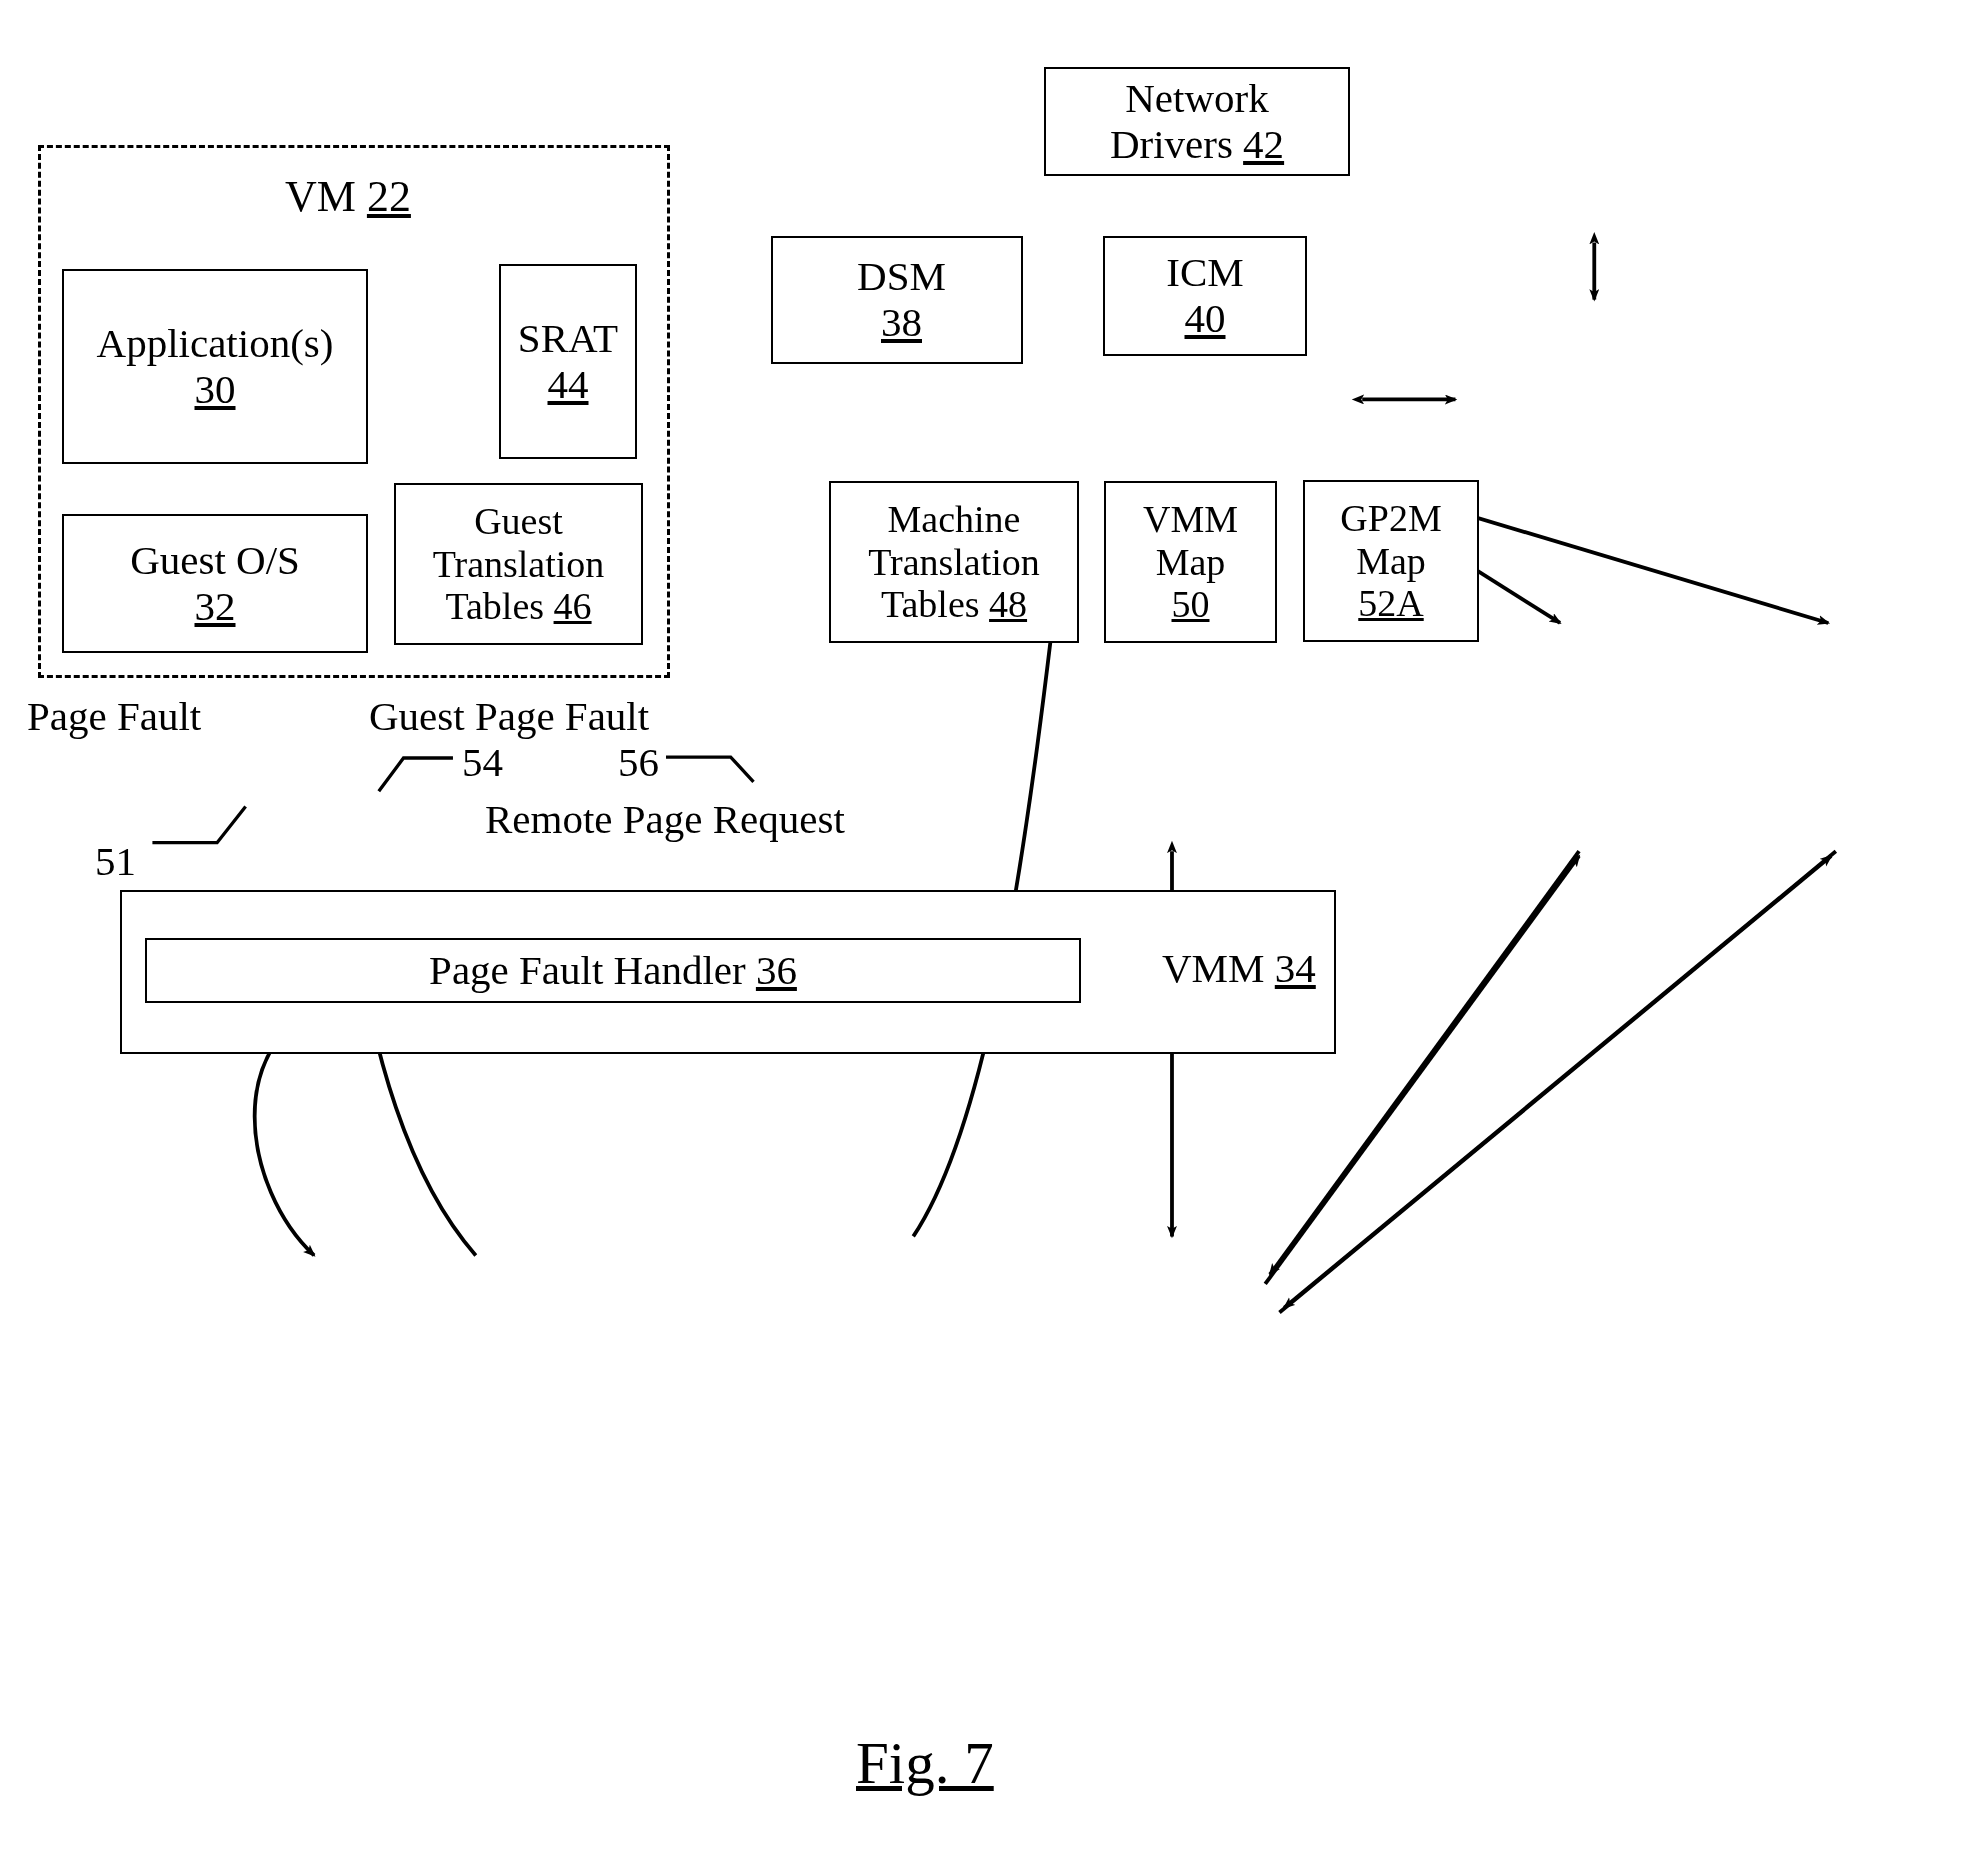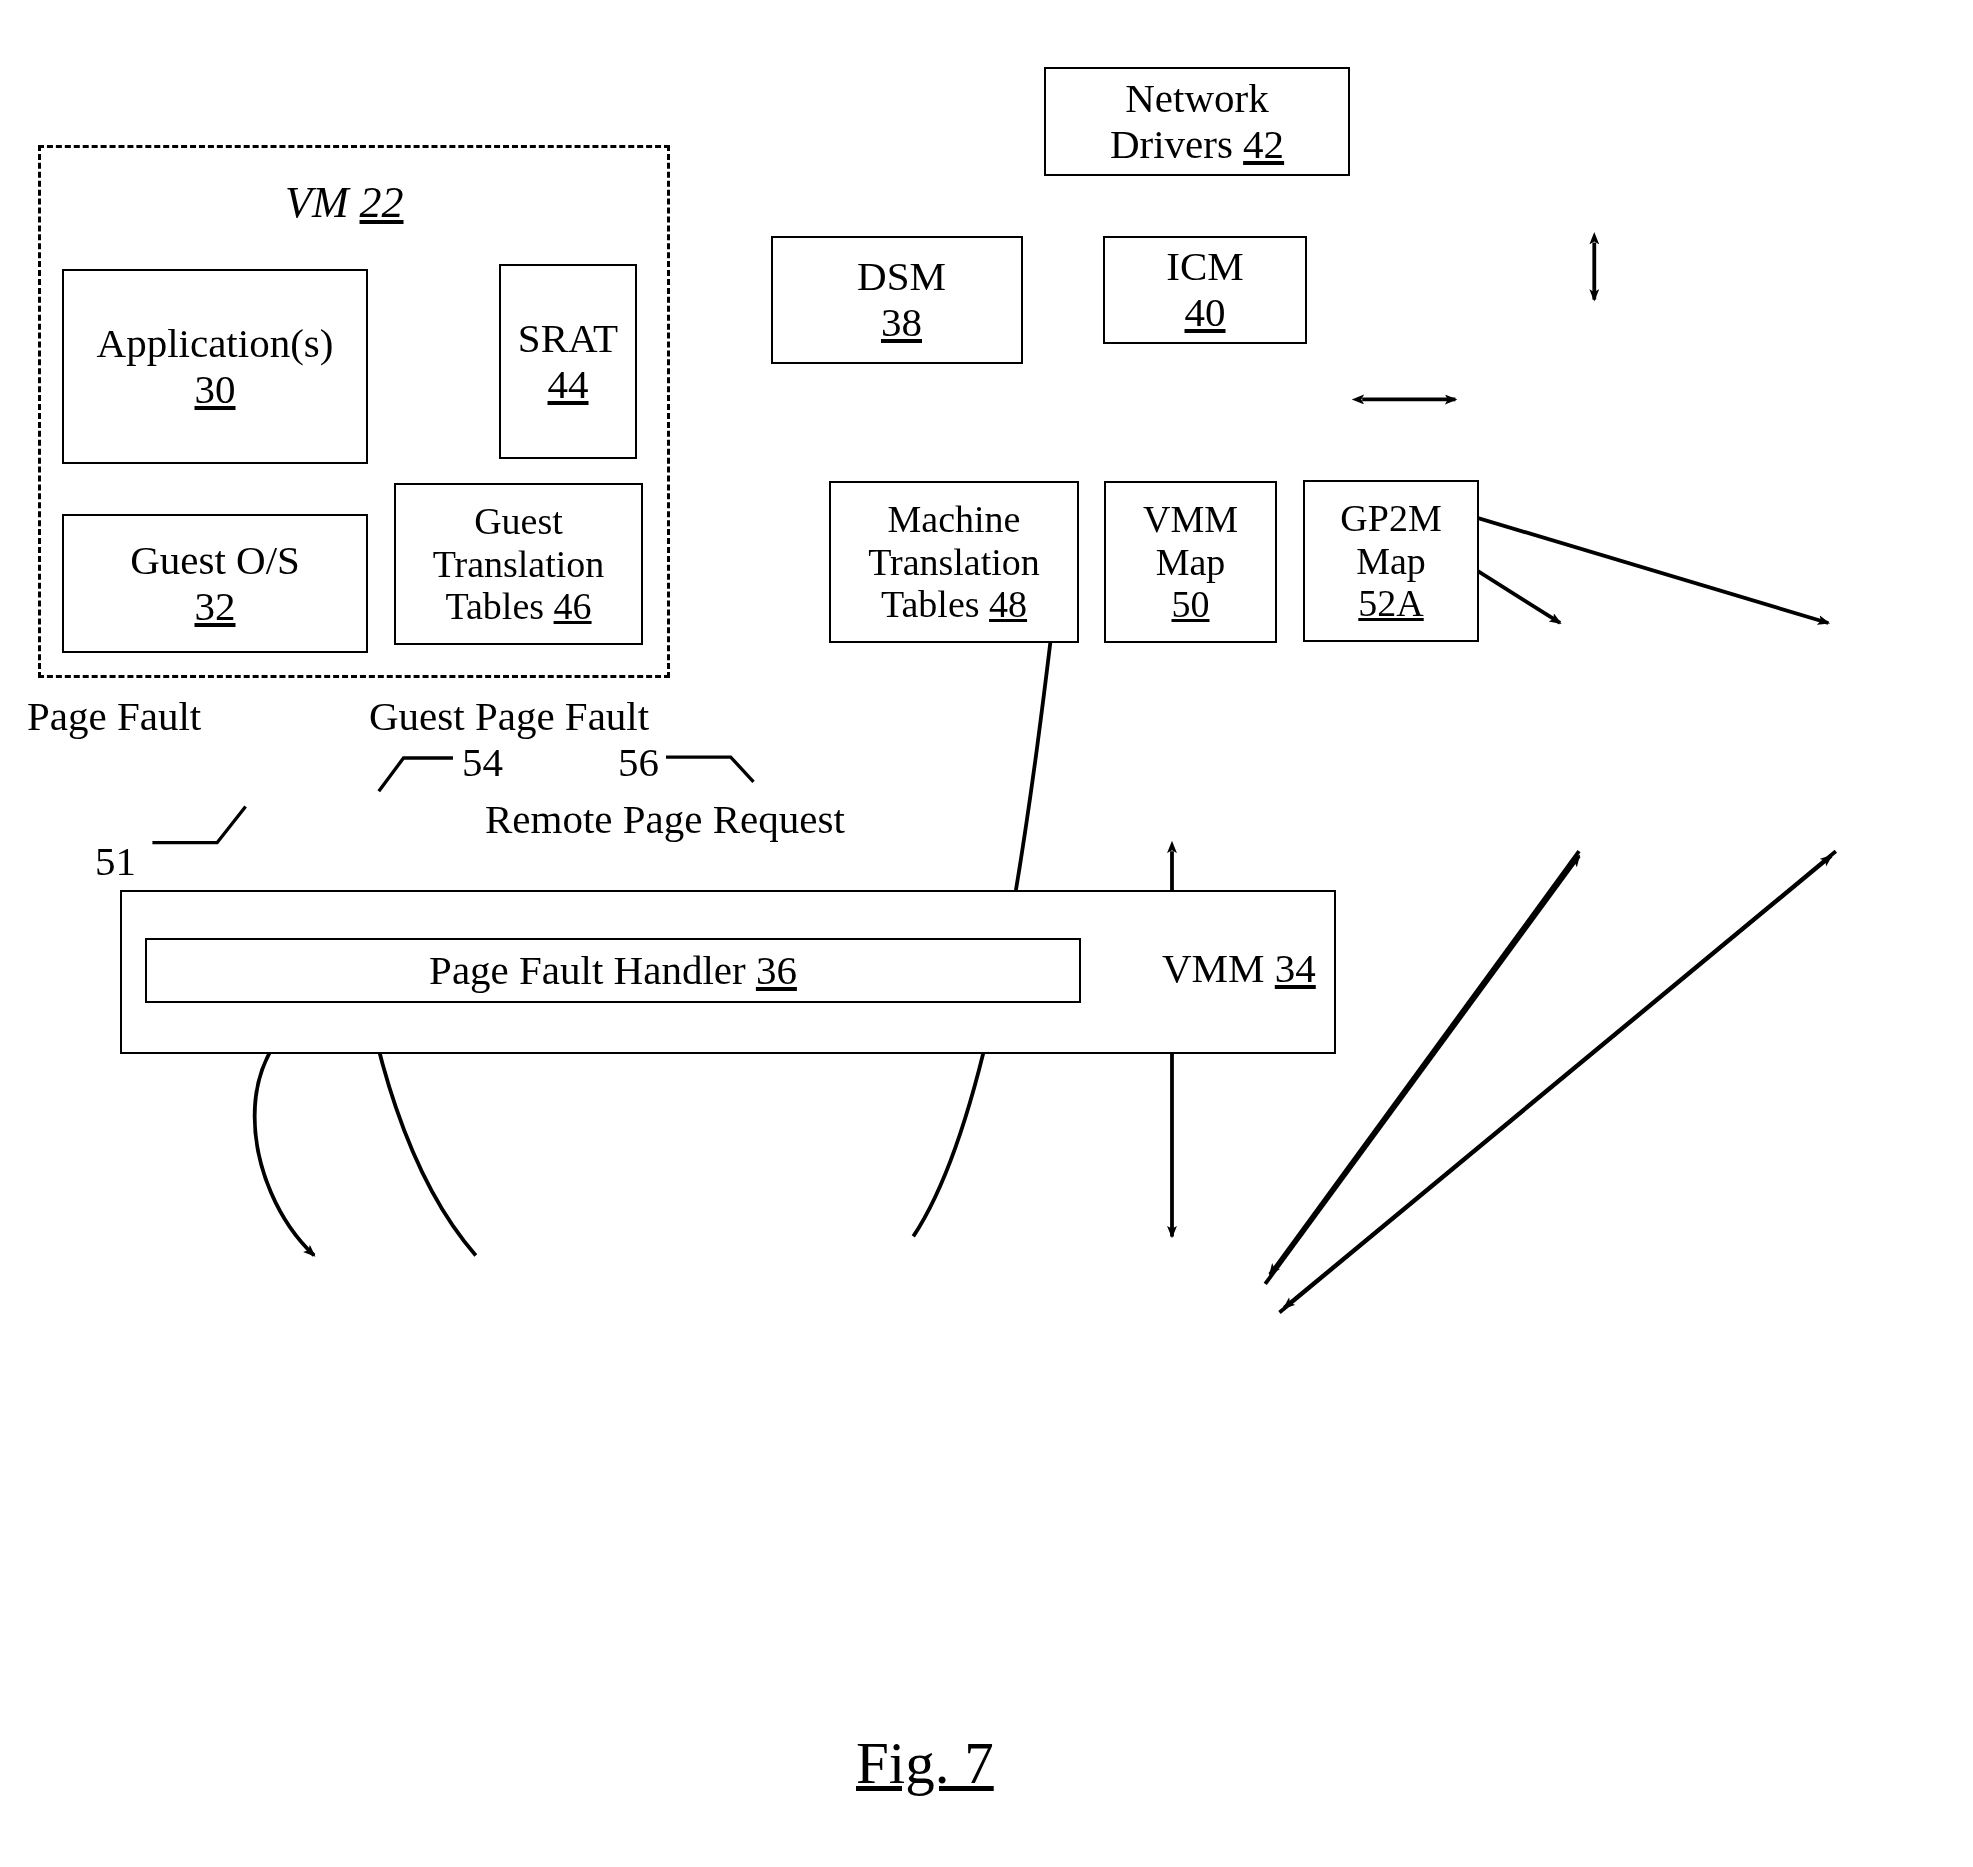"VM 22" div.free-label { font-style: italic -> none; top: 179px -> 173px }
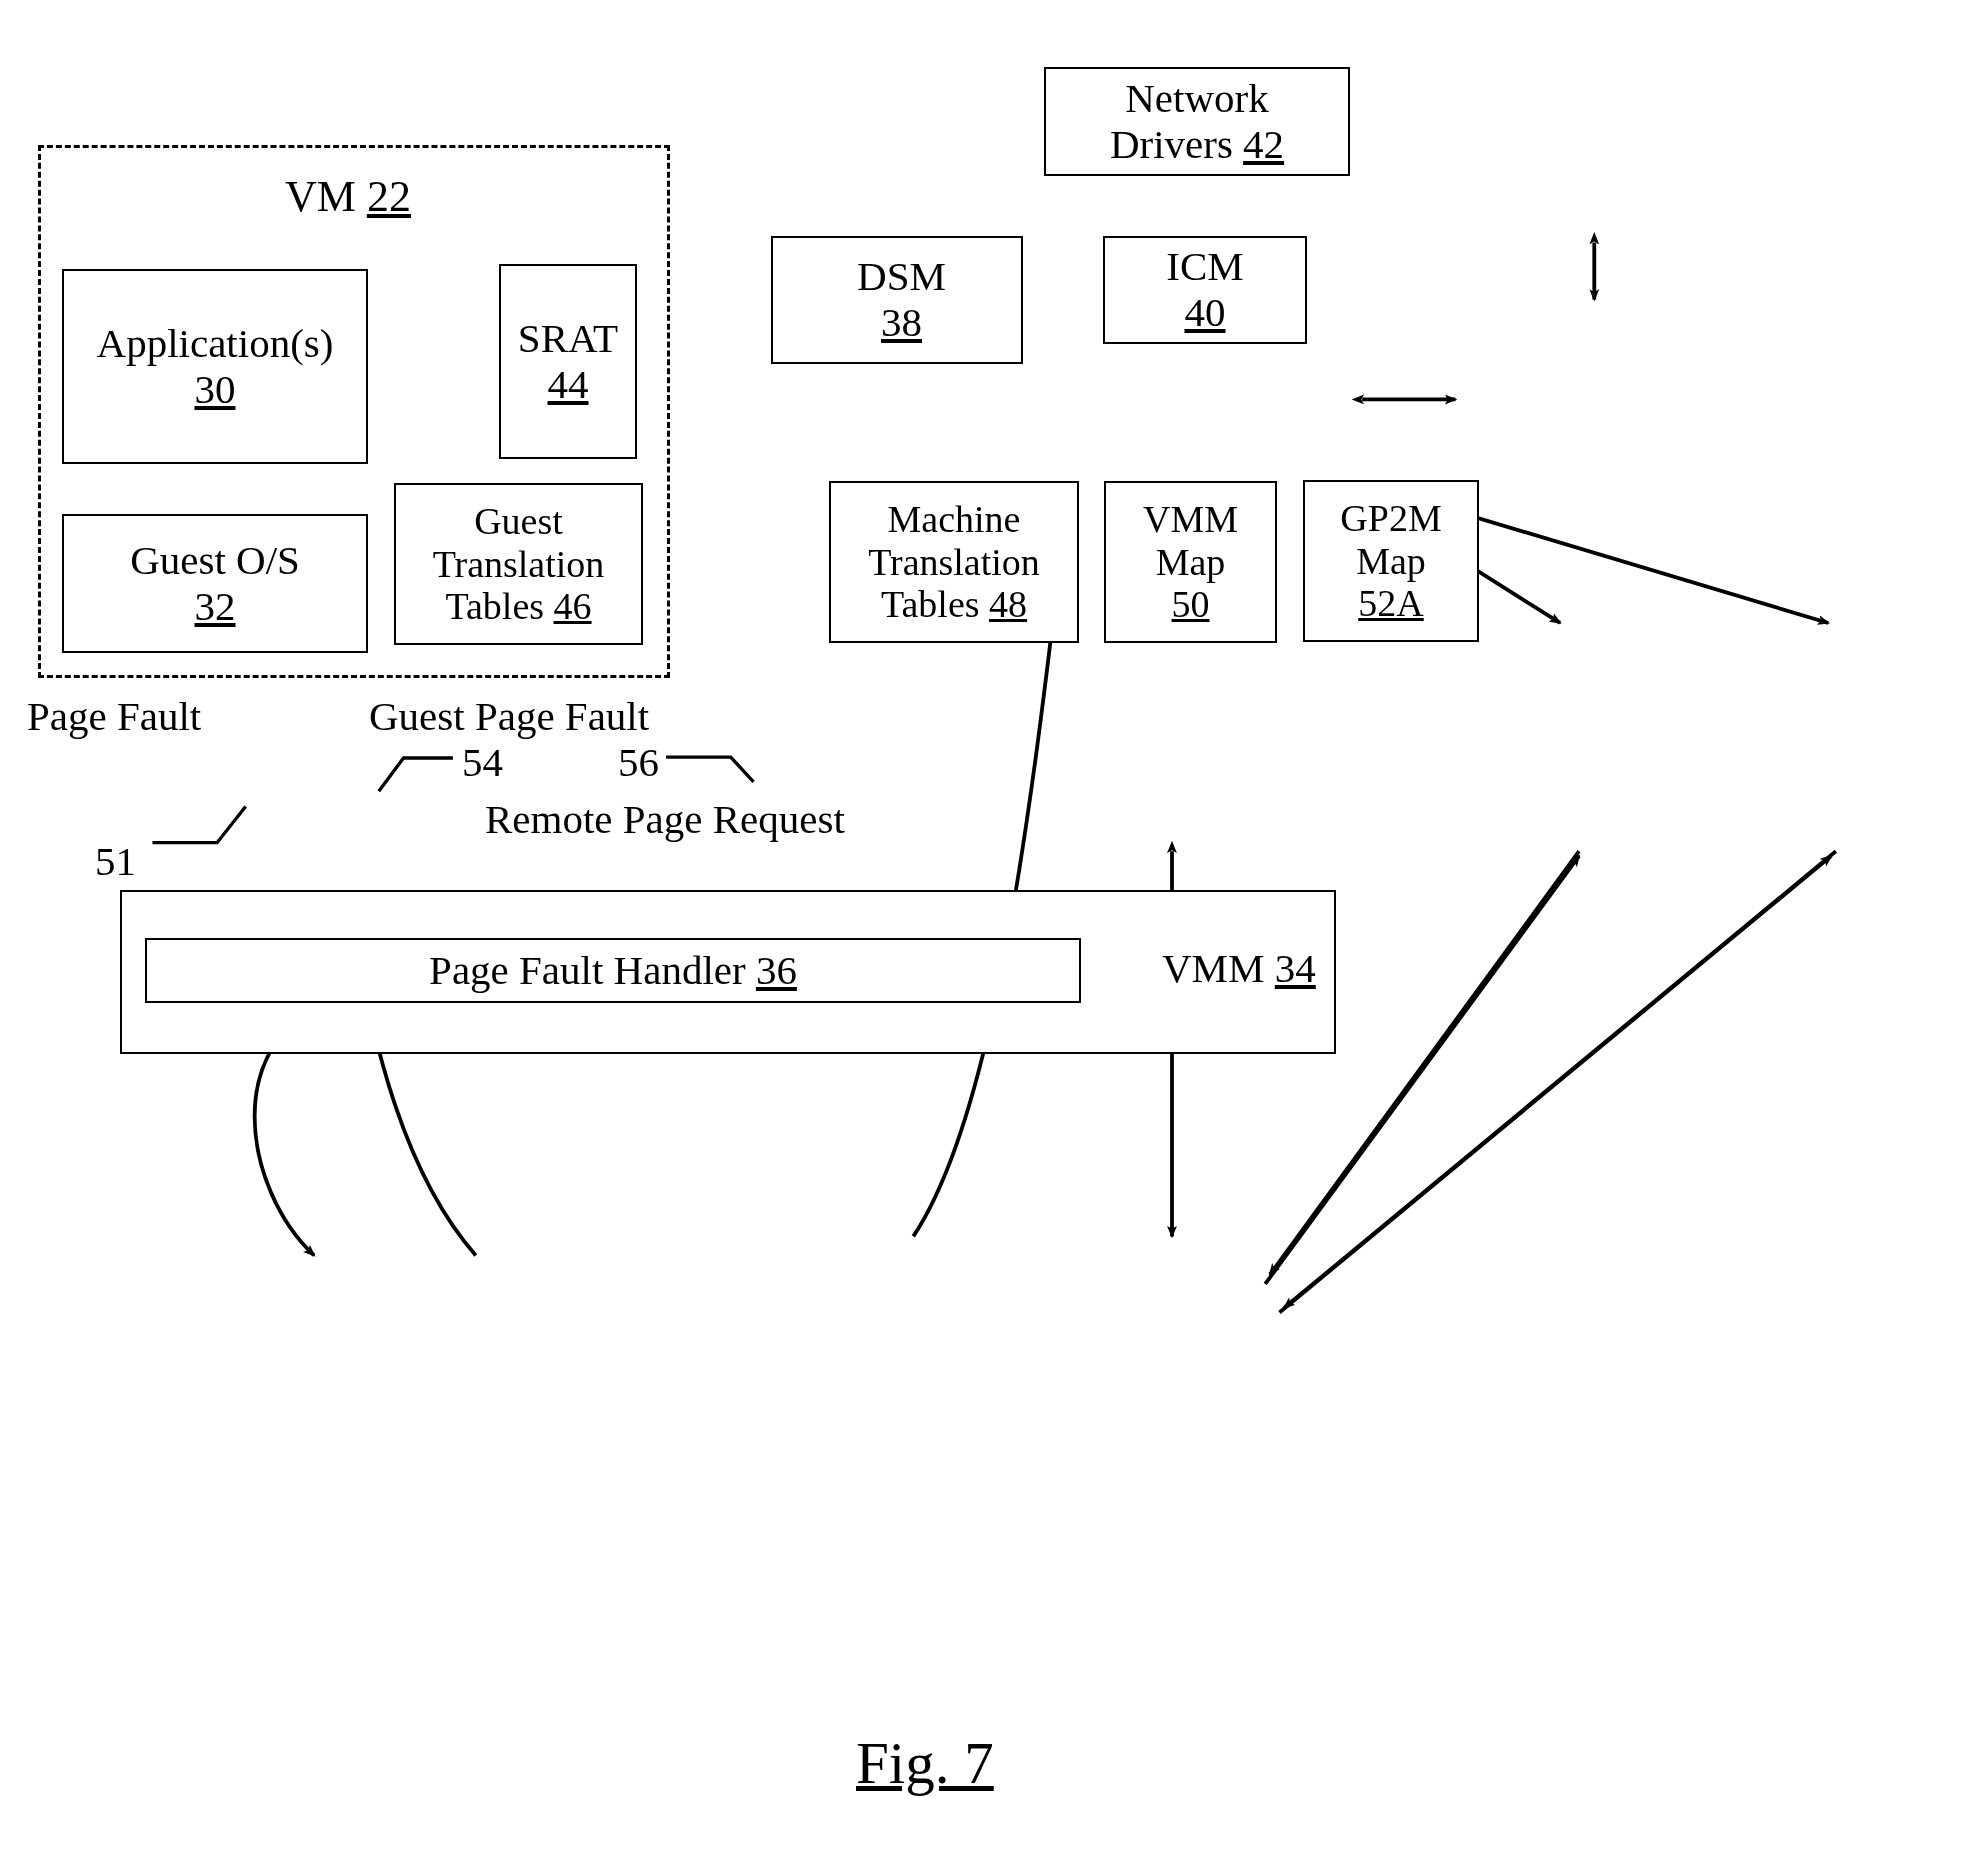"ICM" div.node { height: 108px -> 120px }
